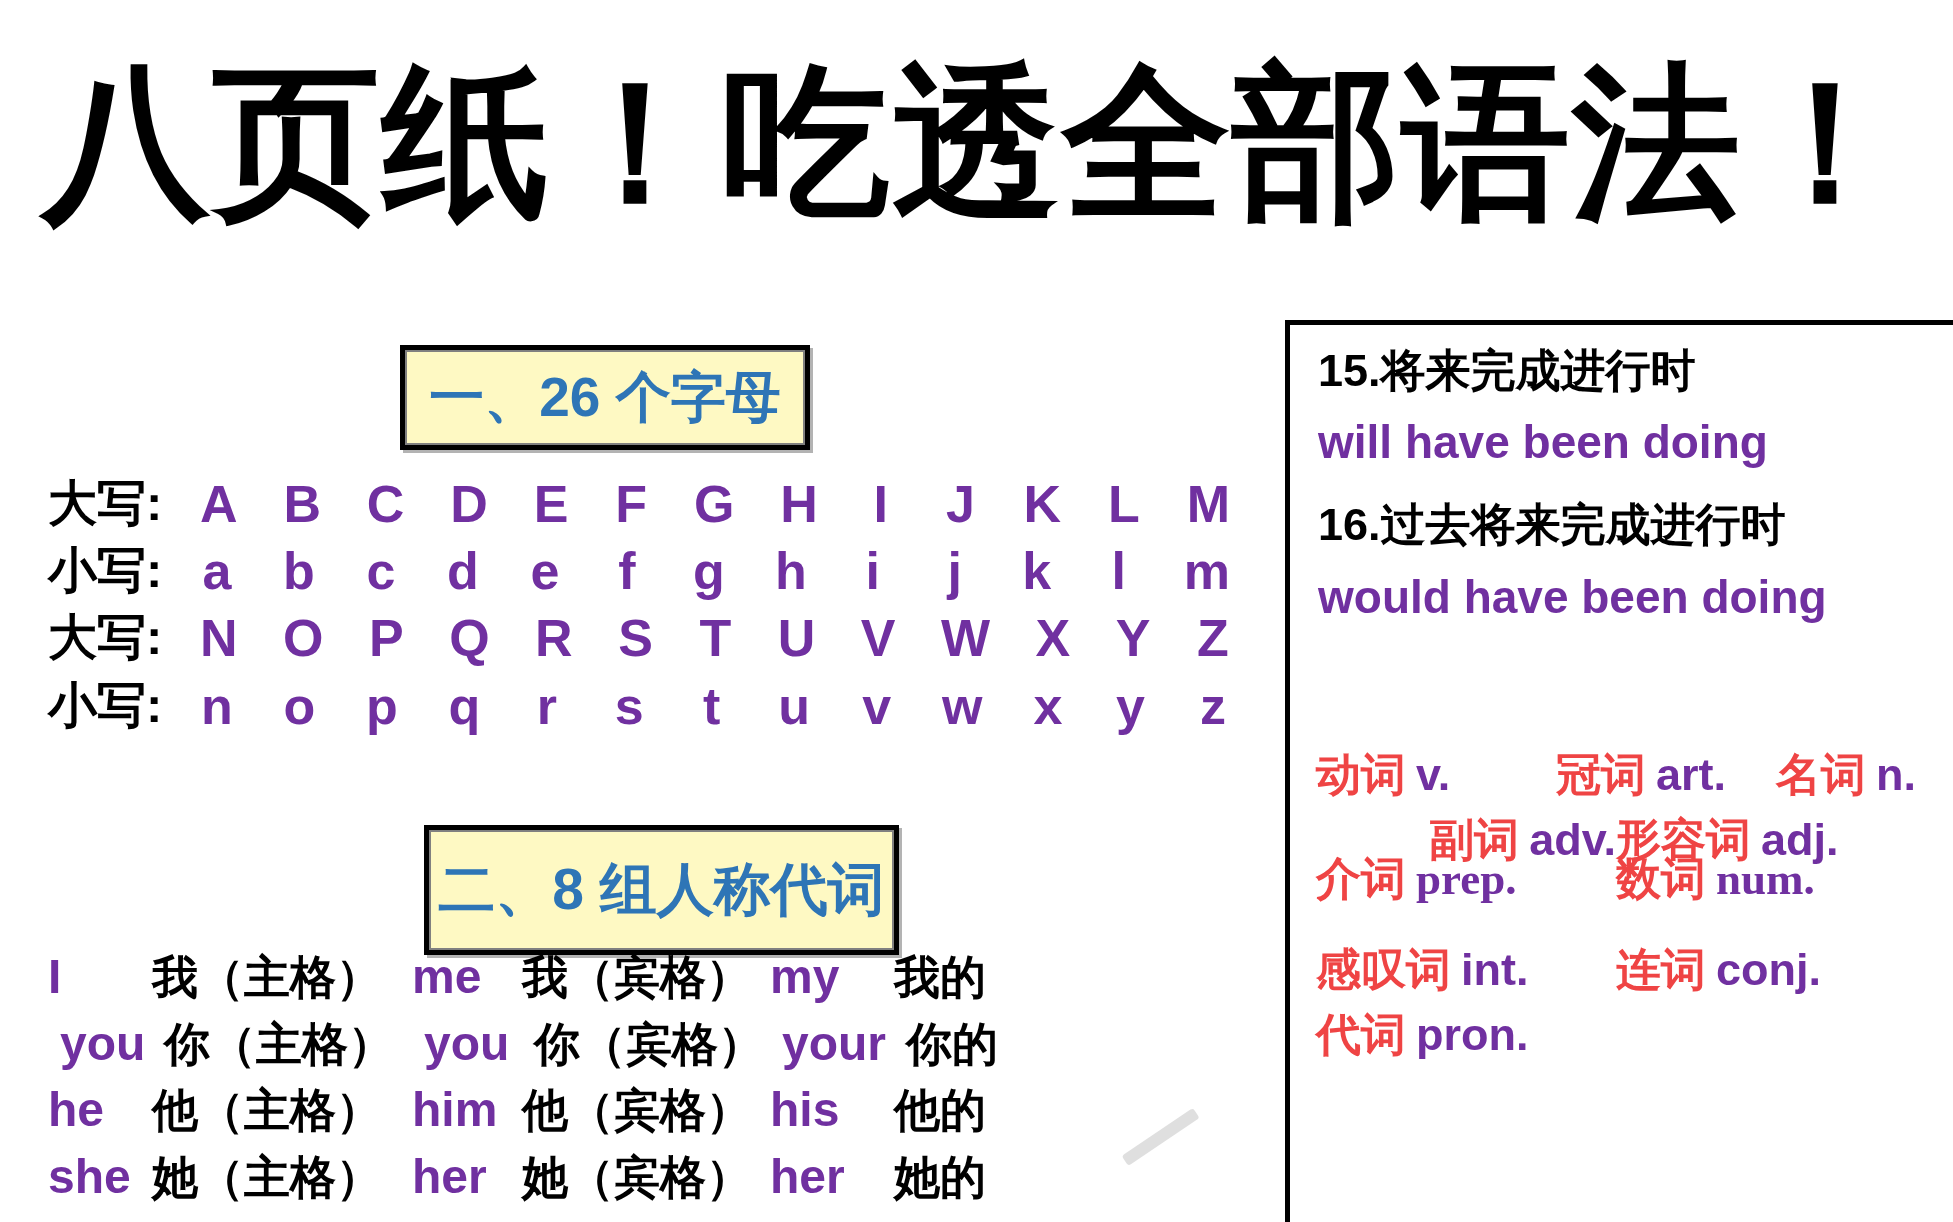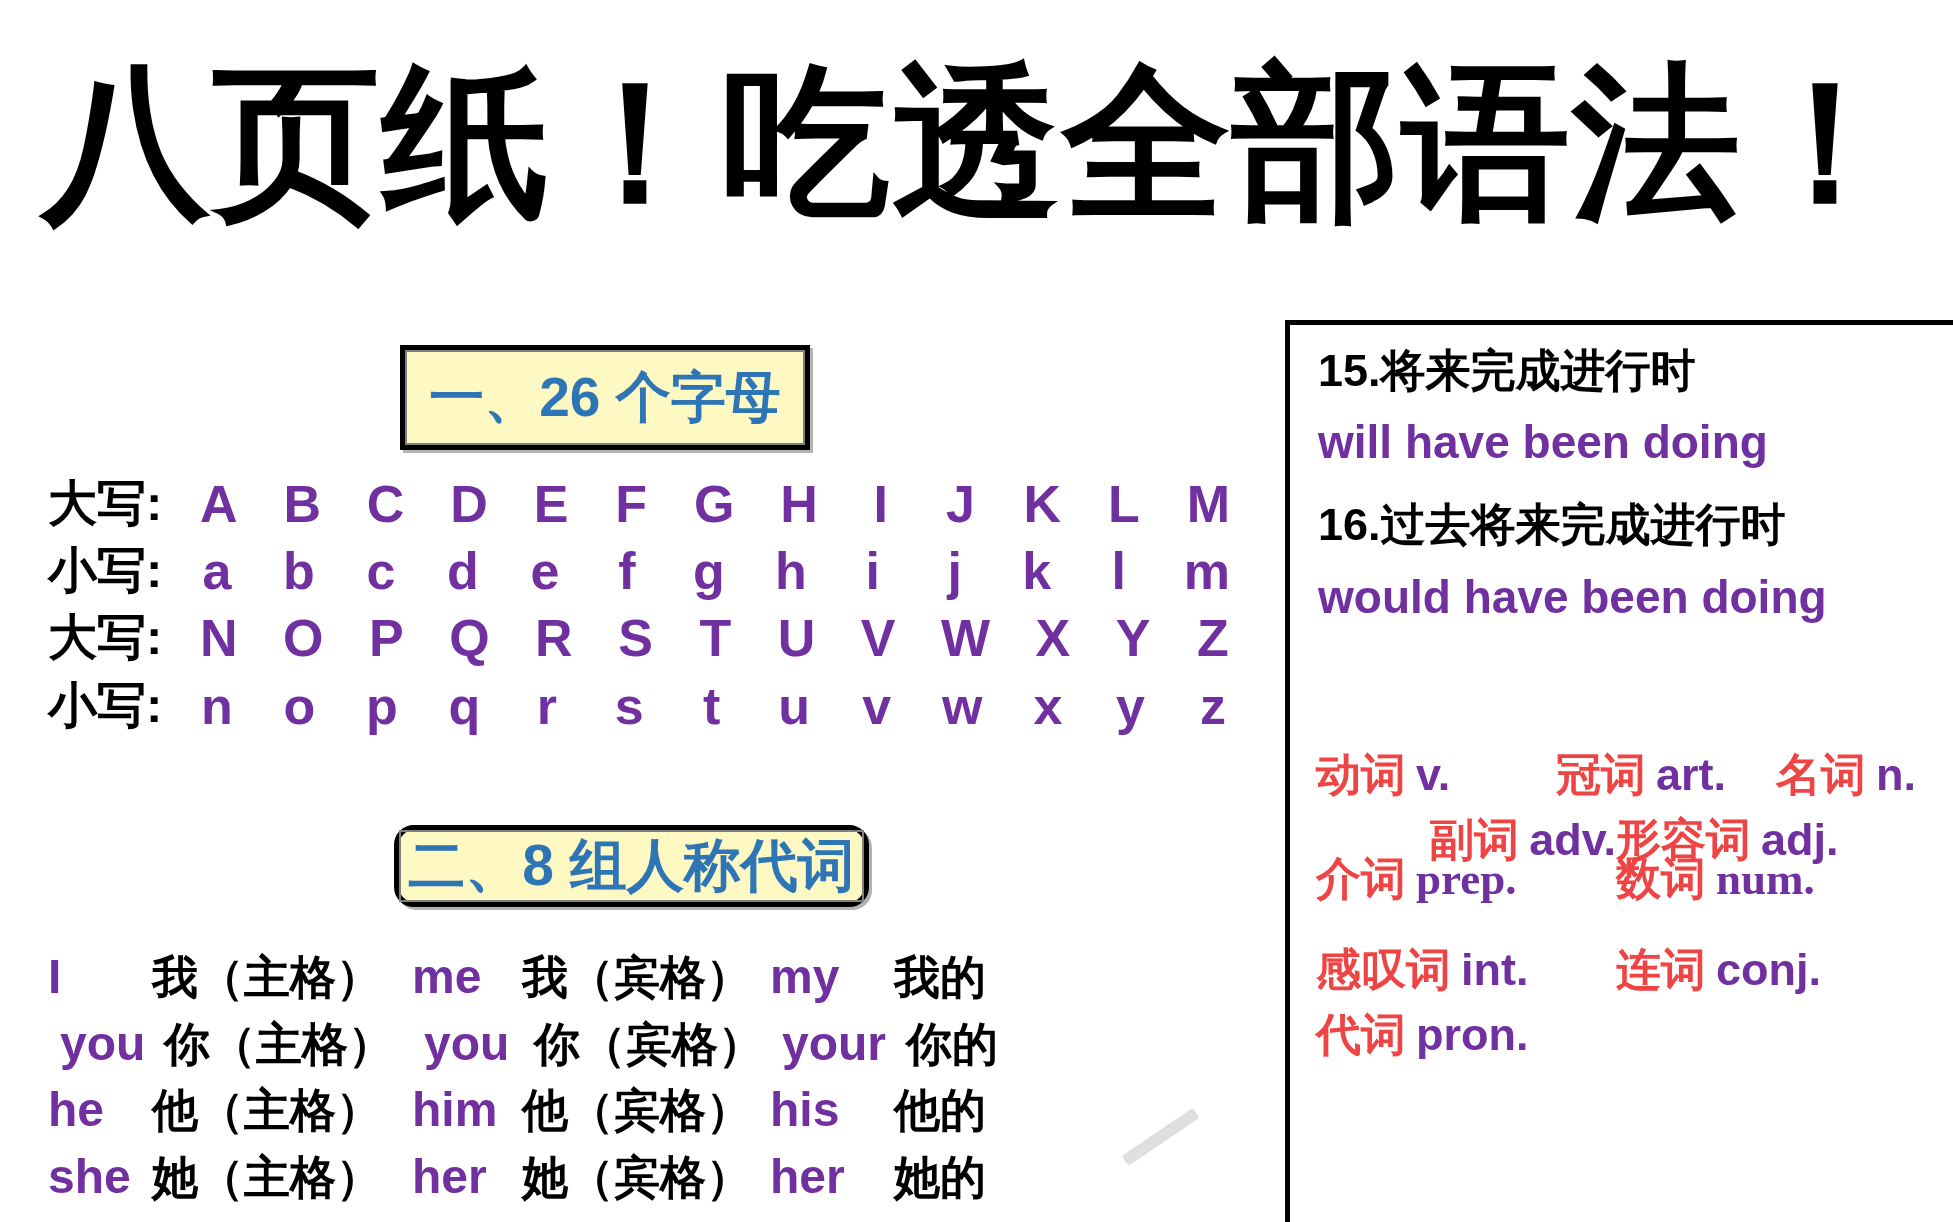"二、8 组人称代词" #sec2-box { border-radius: 20px -> none; height: 82px -> 130px; left: 394px -> 424px }
